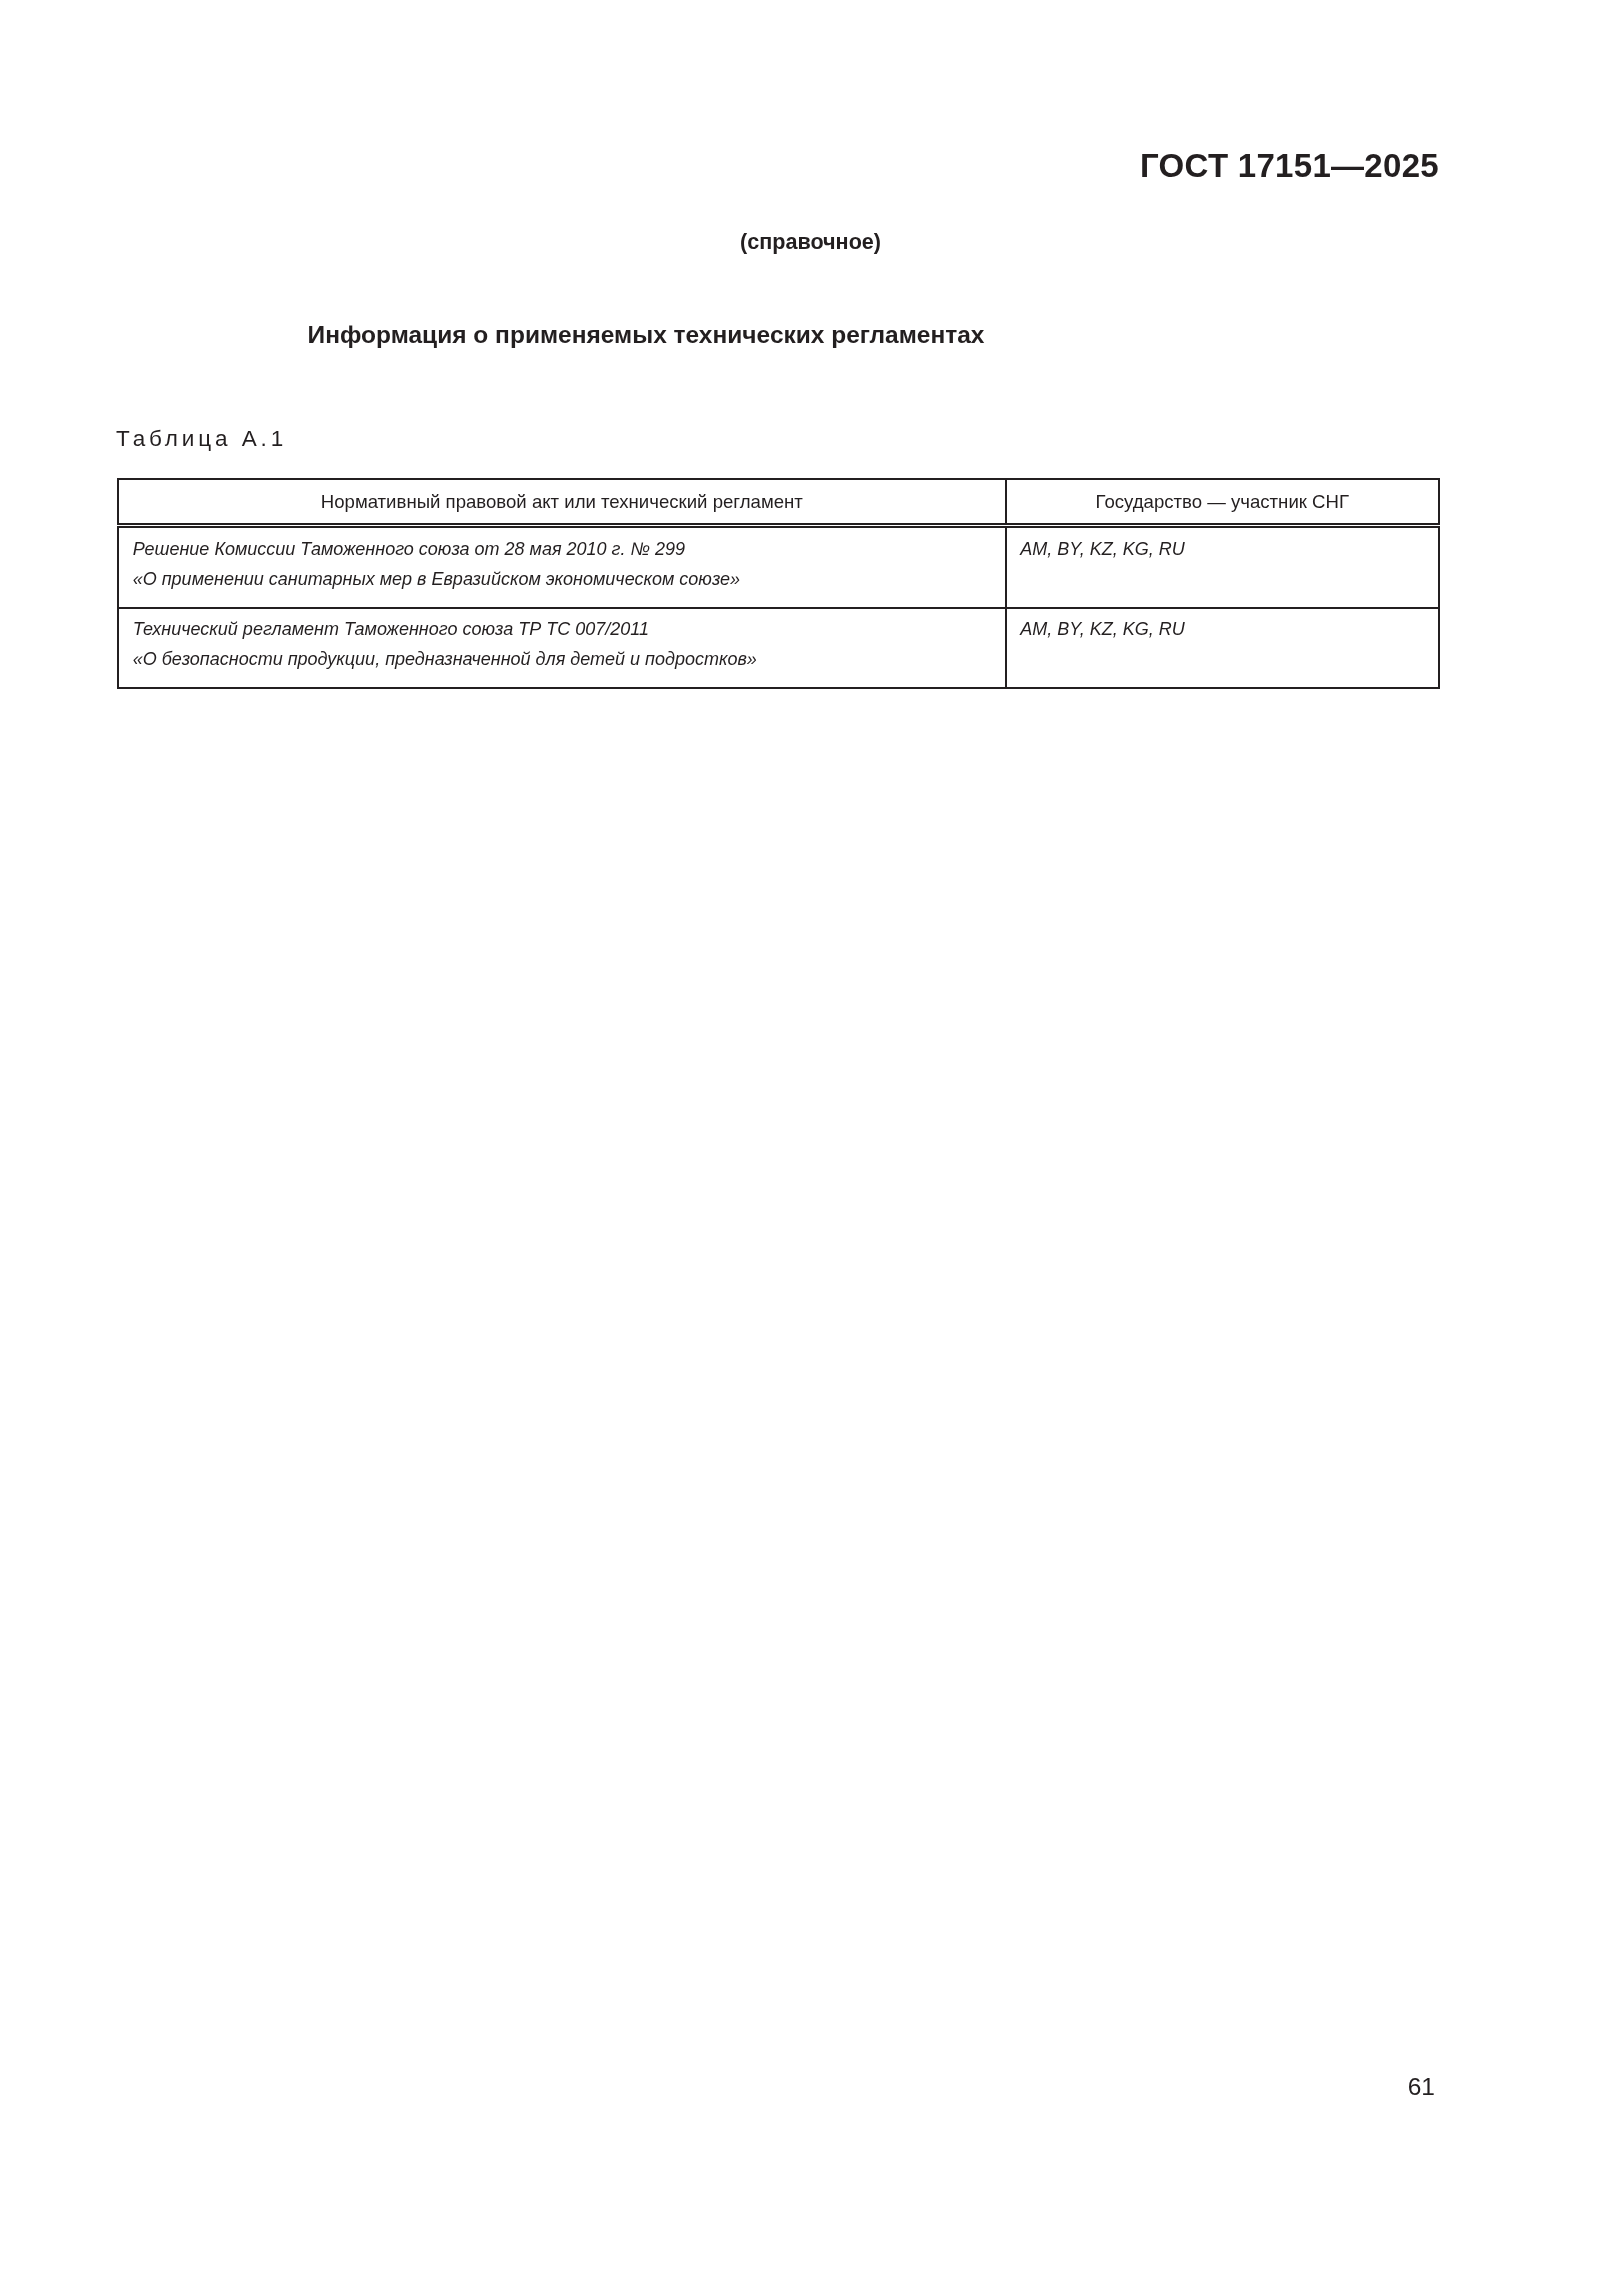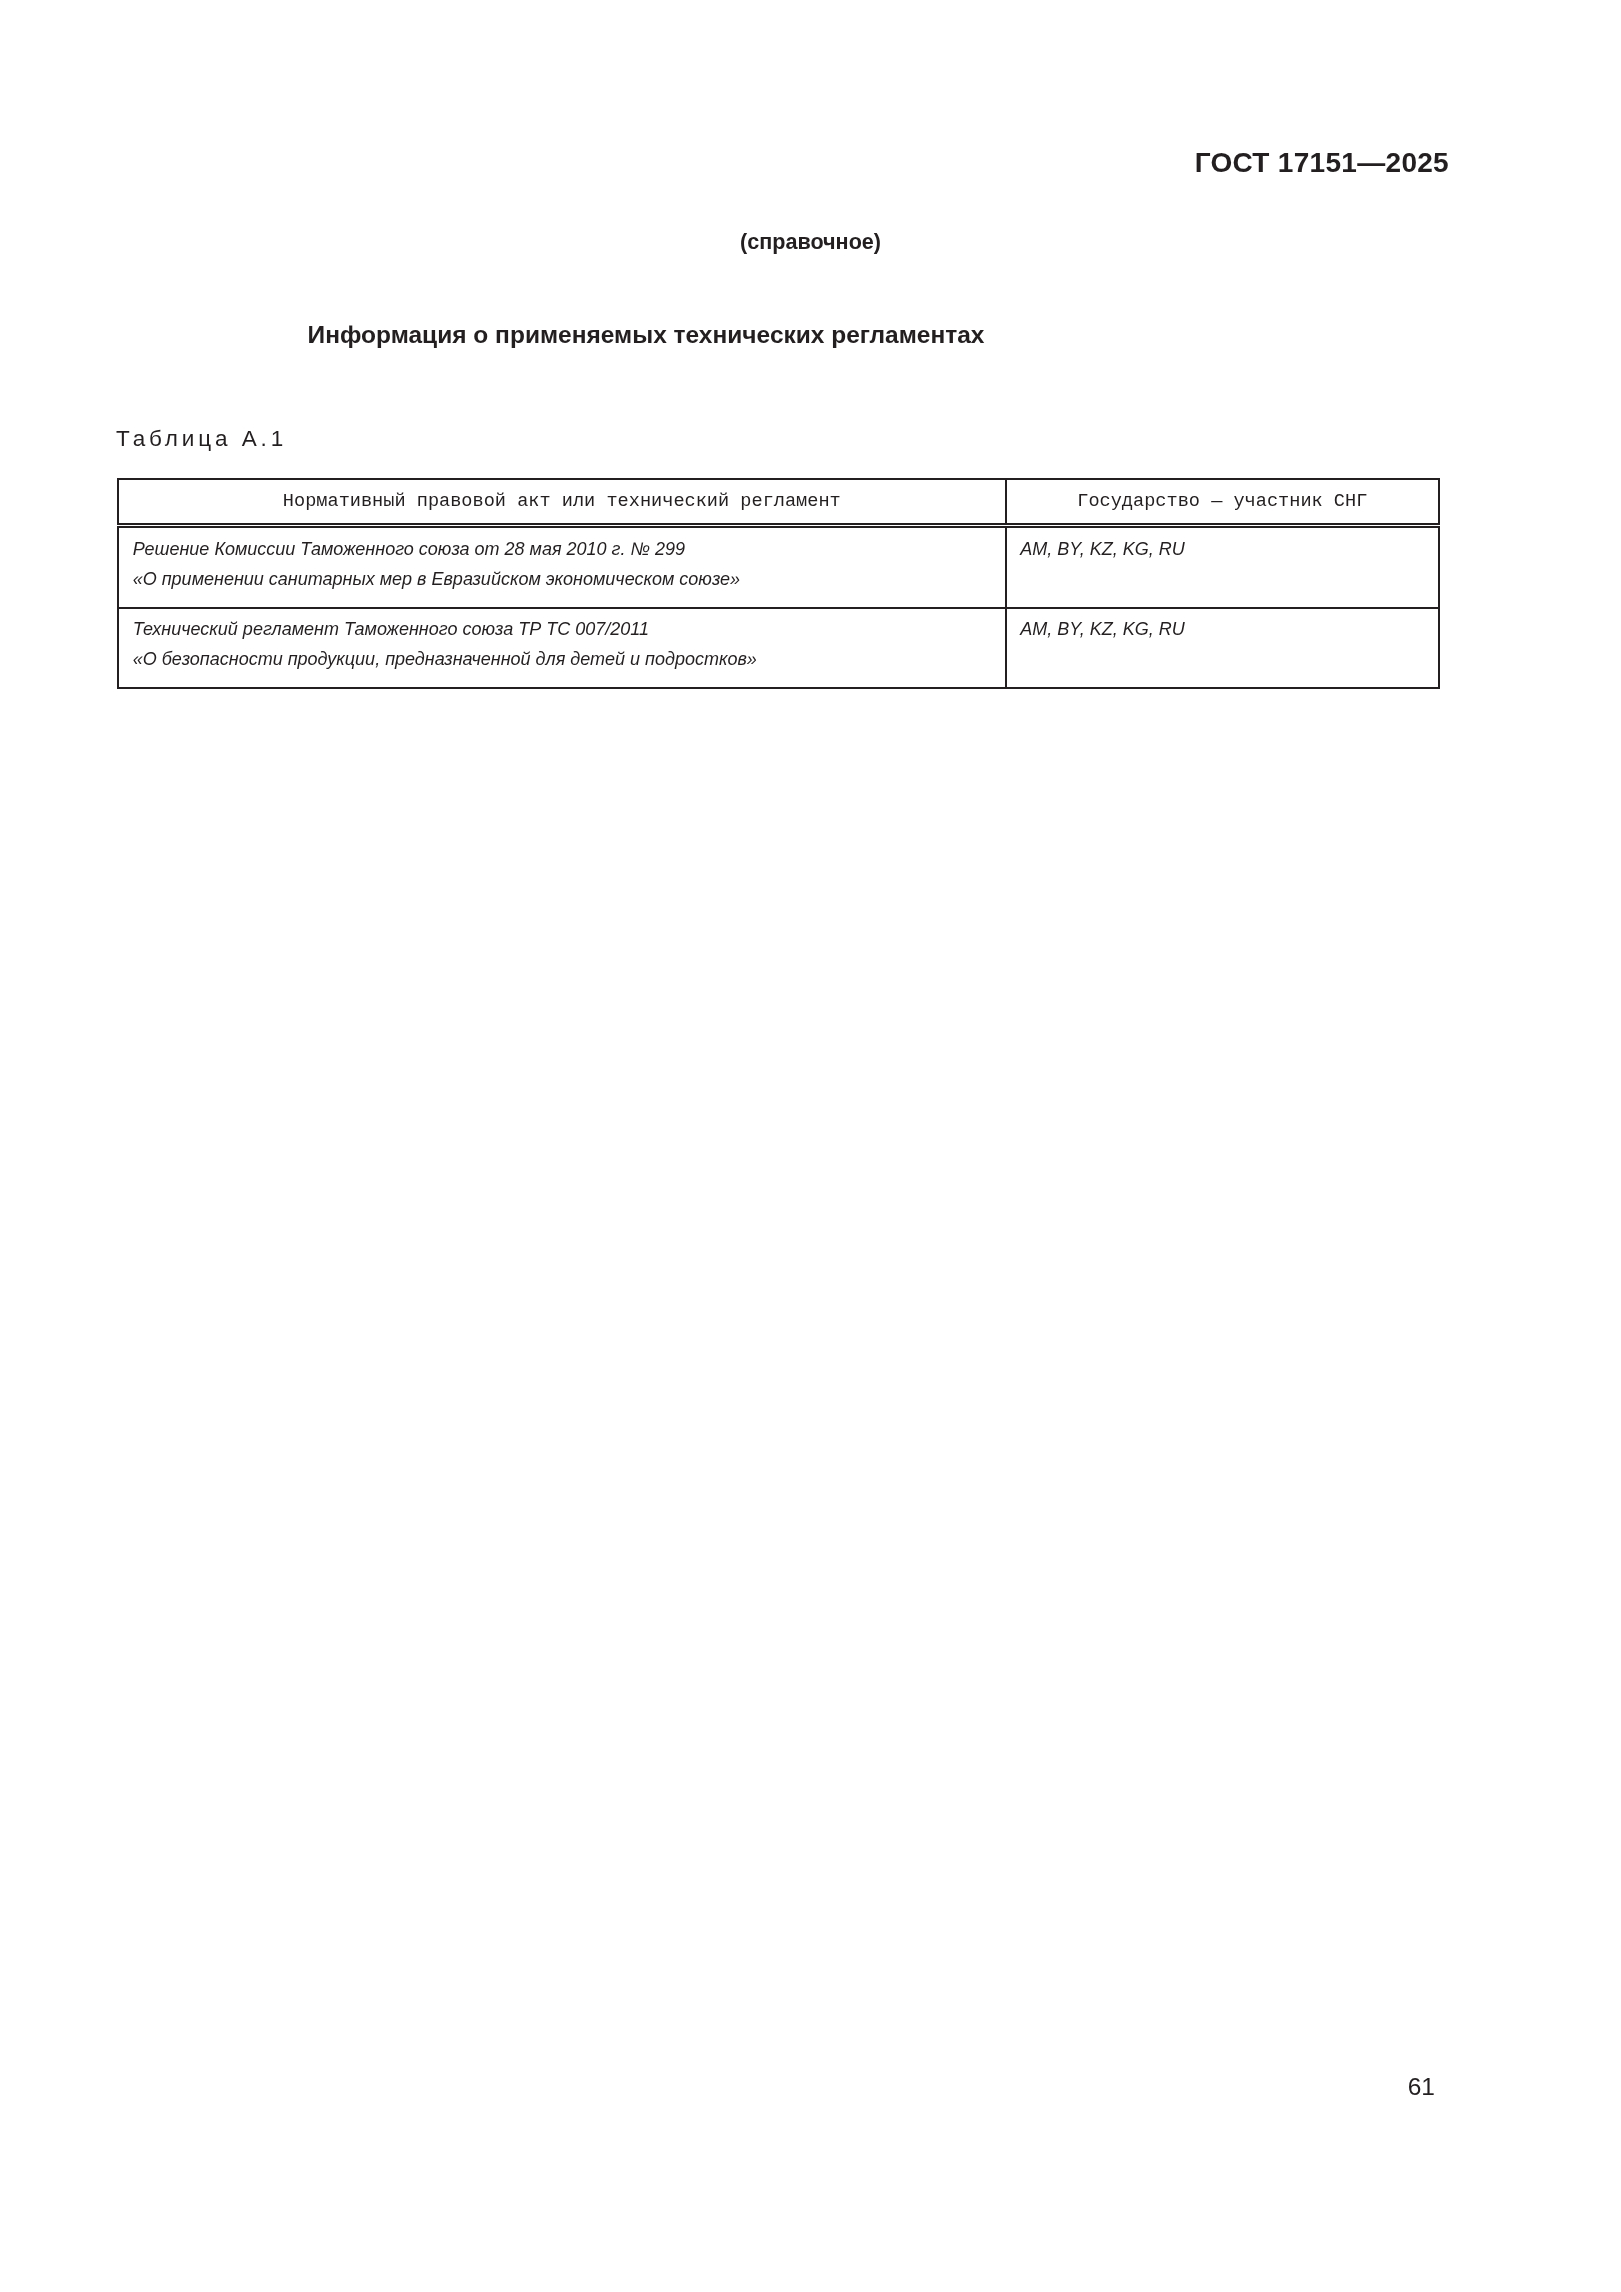"ГОСТ 17151—2025" .doc-code { font-size: 28px -> 33px; right: 172px -> 182px }
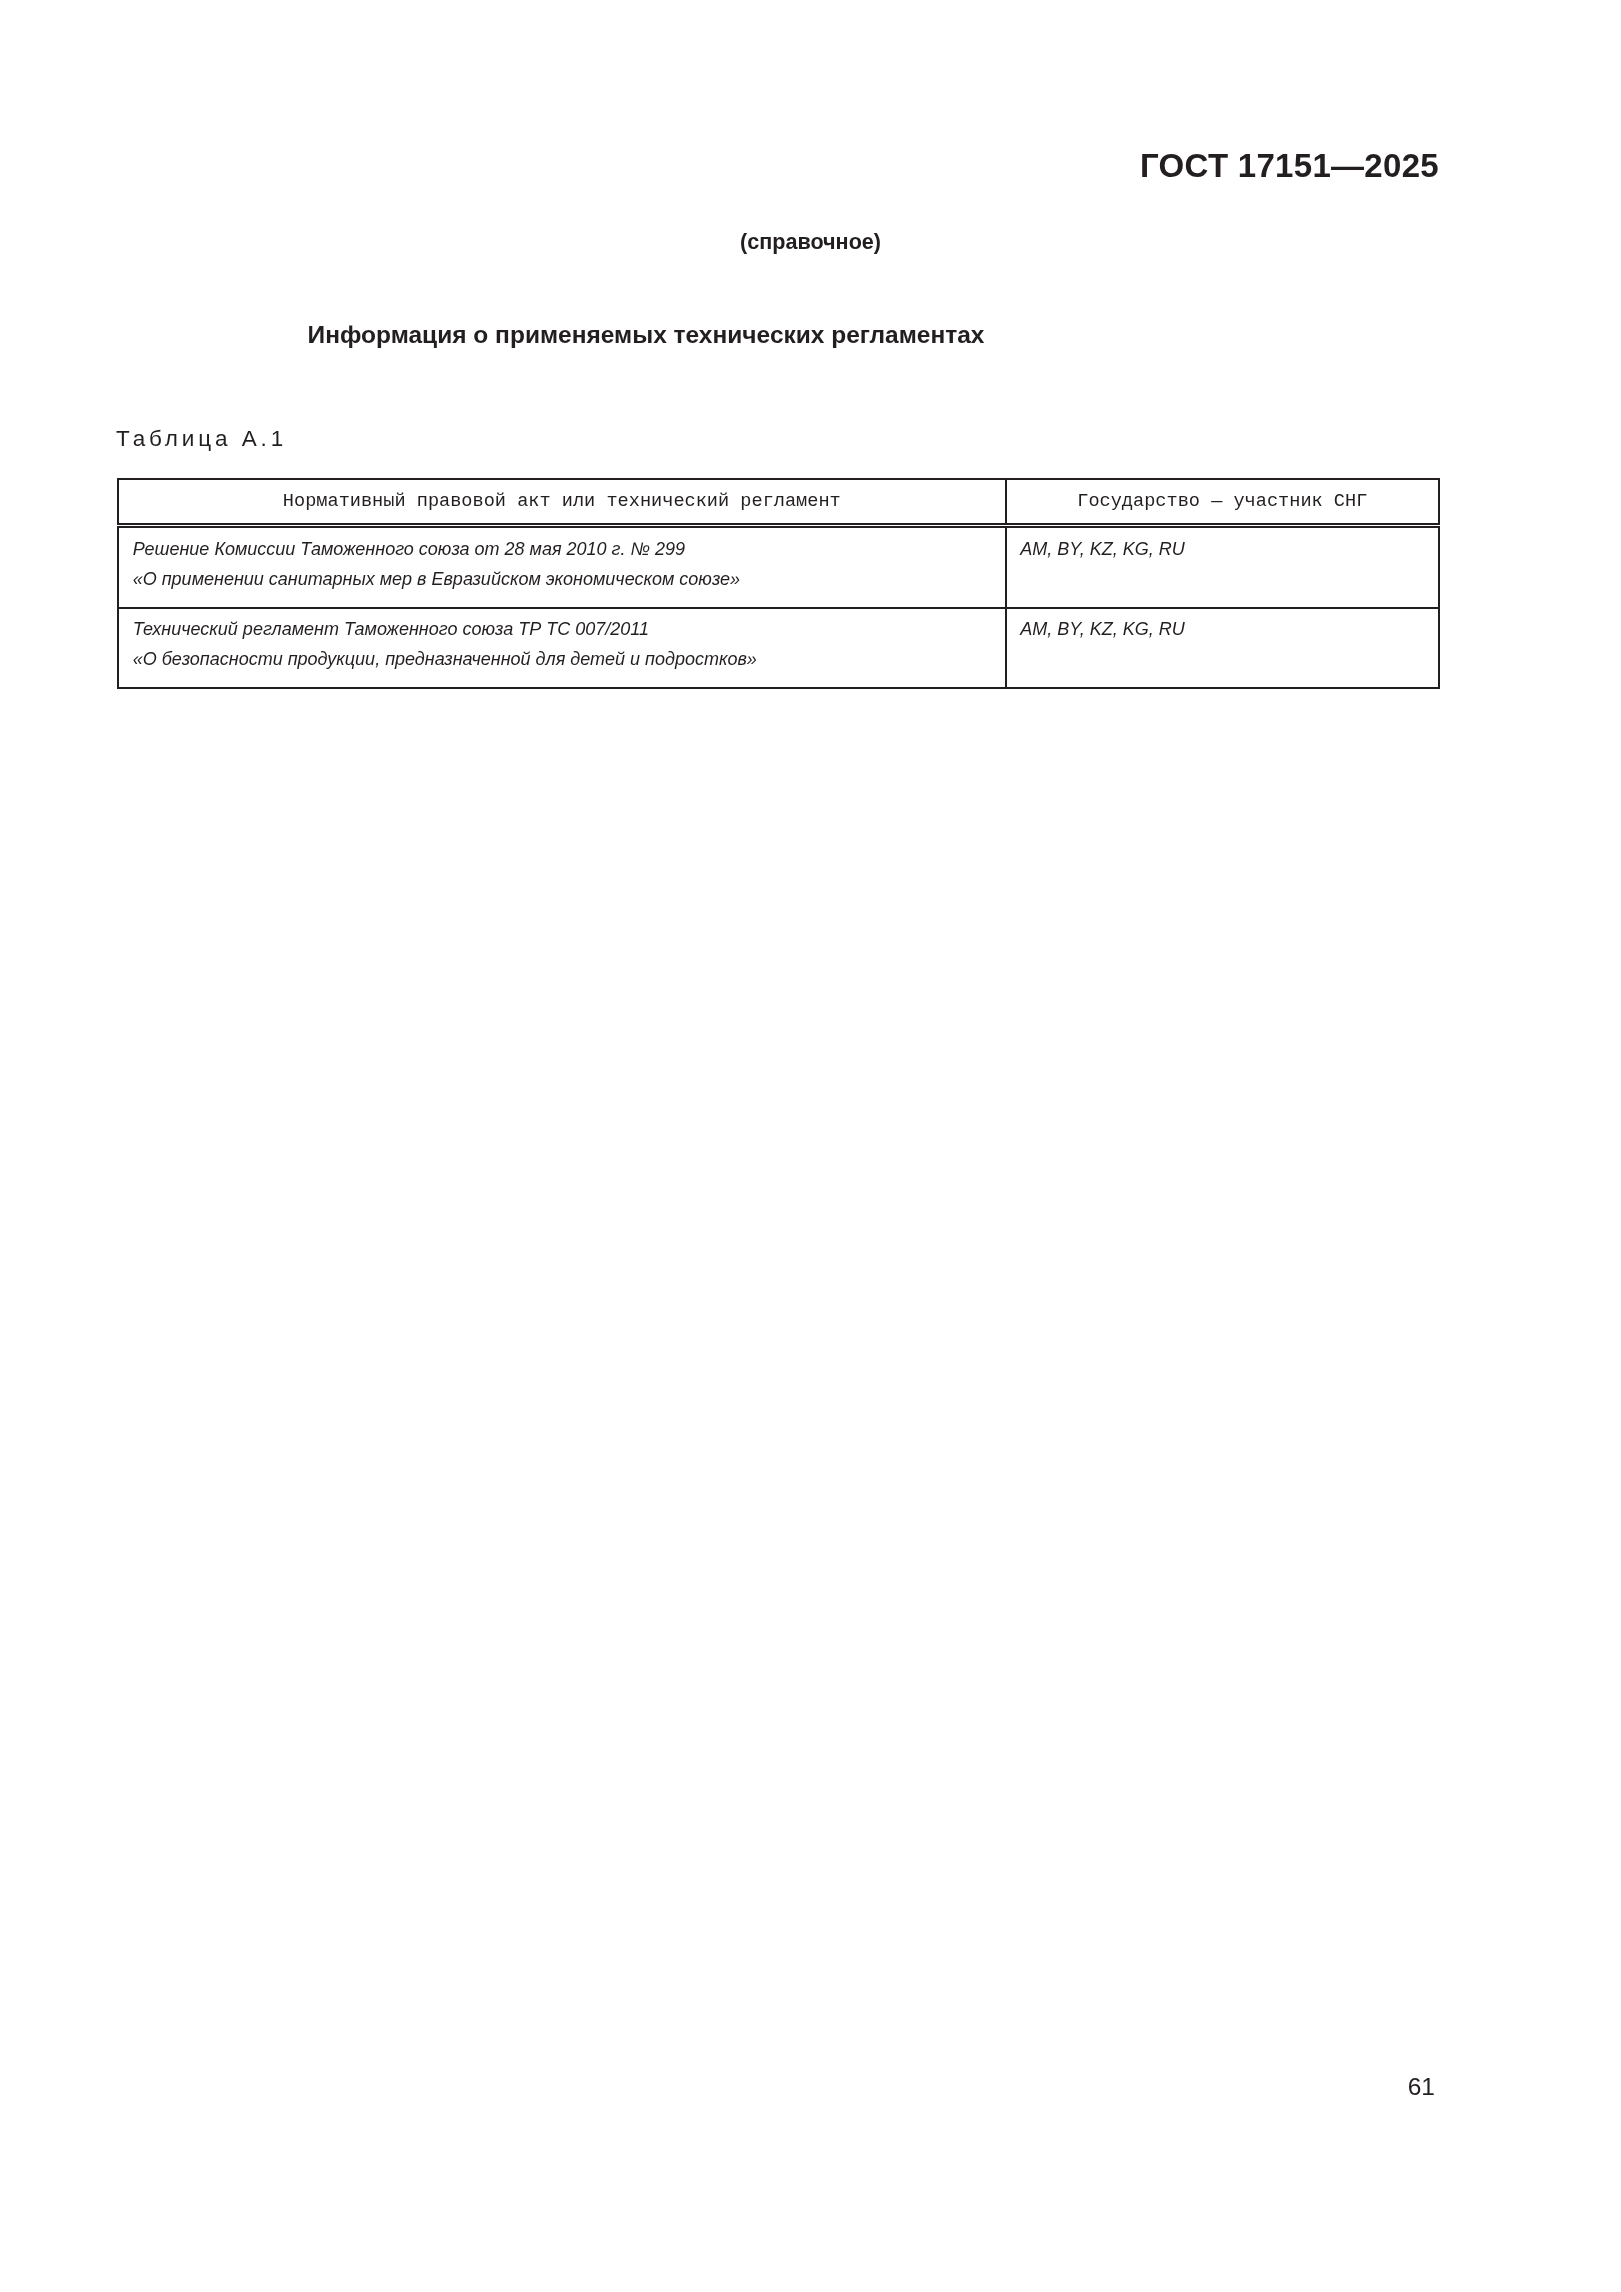"Нормативный правовой акт или технический" table.reg-table th { font-family: Liberation Mono, monospace -> none }
